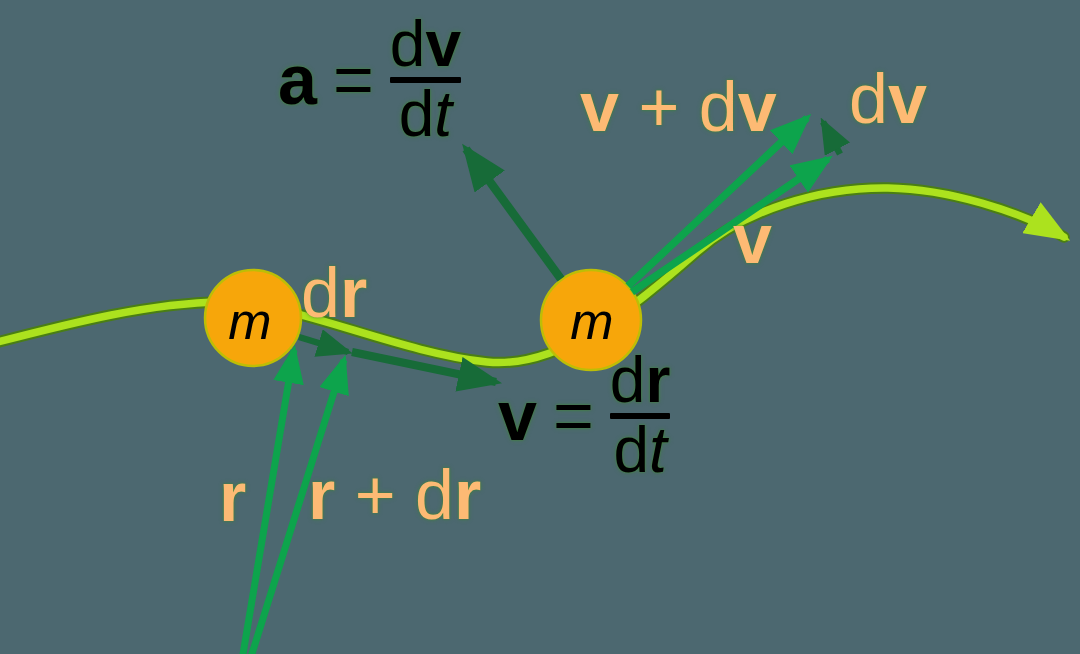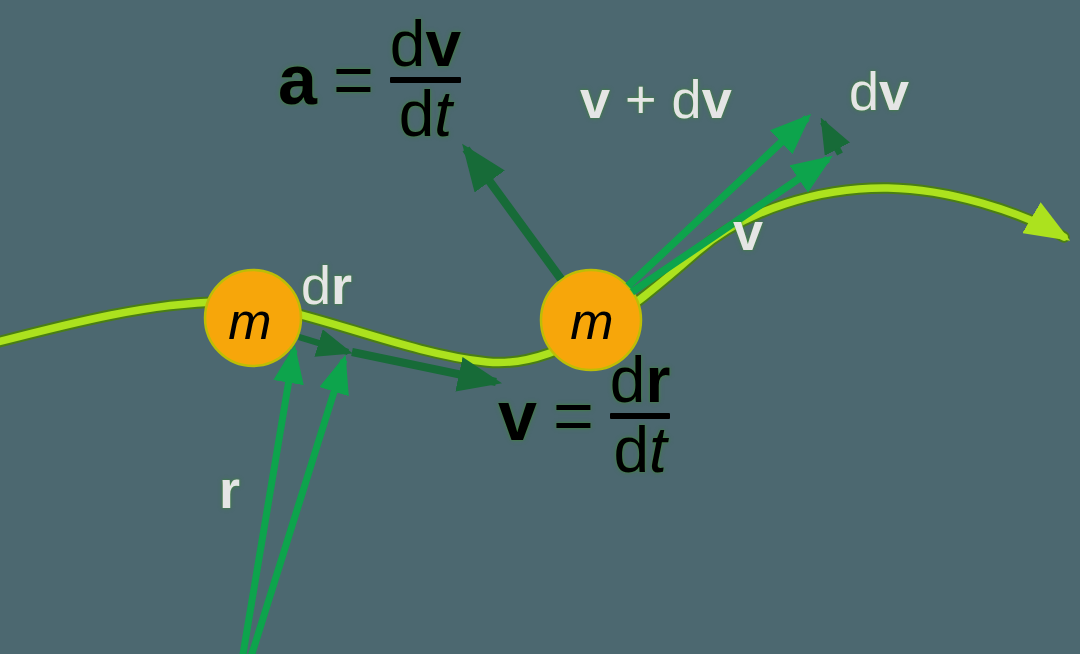"v + dv" .lbl { color: #e5e5e5 -> #fdba74; font-size: 54px -> 70px }
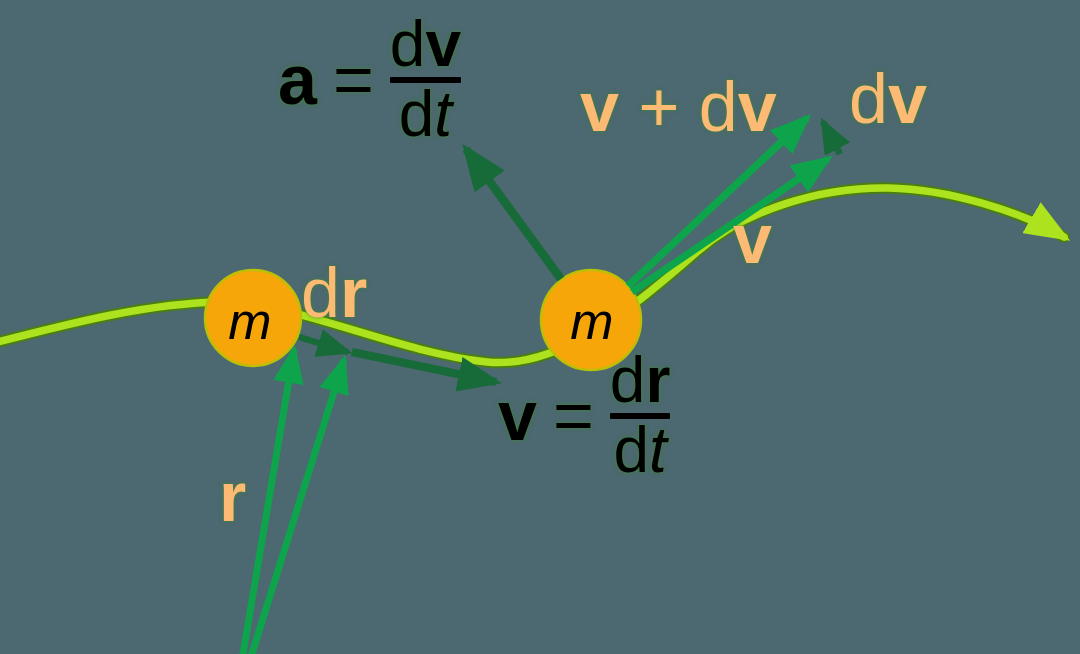"r + dr" div.lbl { html: none -> <div><span>r</span><span> + d</span><span>r</span></div> }
